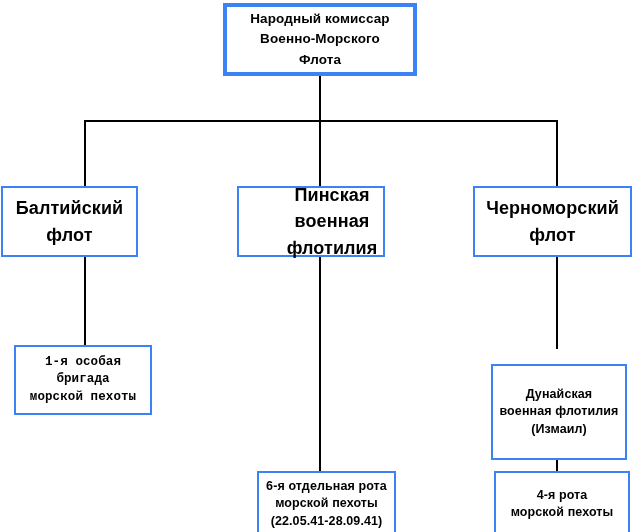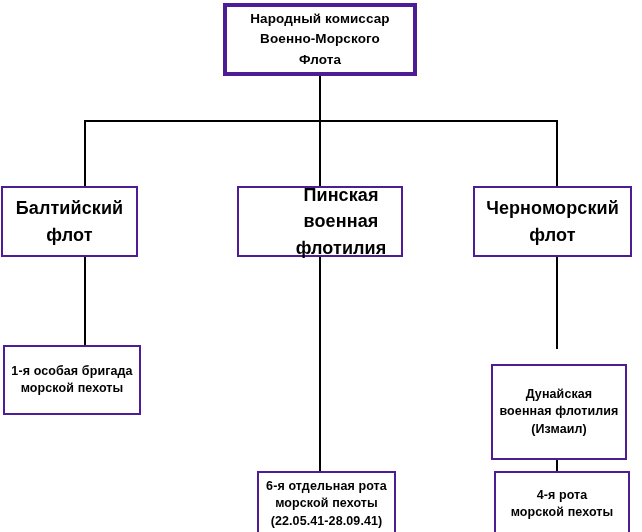"Народный комиссар" .node { border: 2px solid #4c1d95 -> 2px solid #3b82f6 }
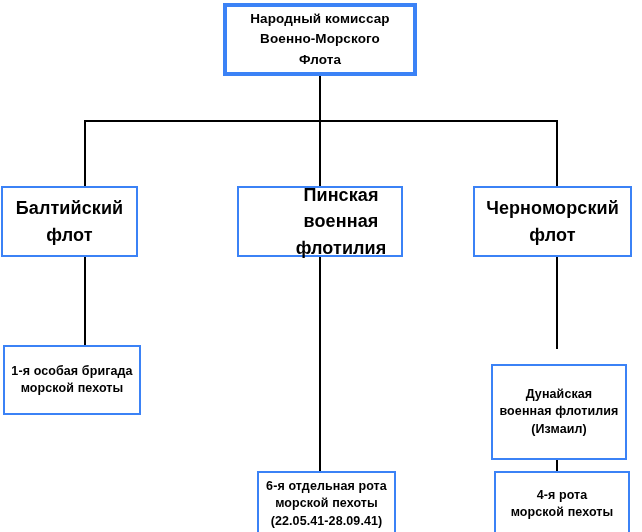"Пинская" div.node { width: 166px -> 148px }
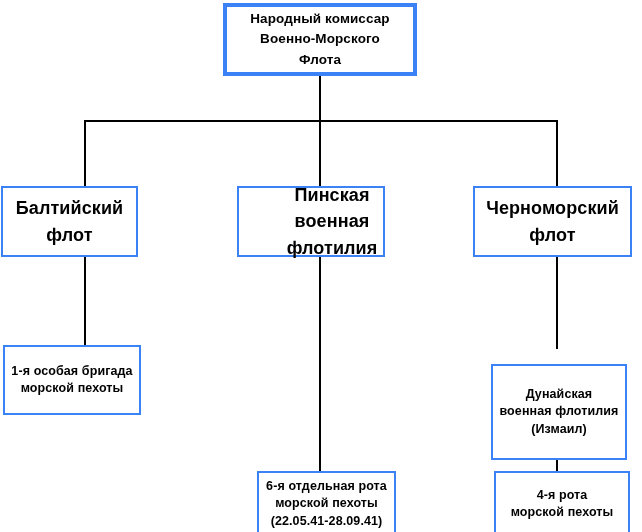"1-я особая бригада" div.node { font-family: none -> Liberation Mono, monospace; left: 3px -> 14px }
